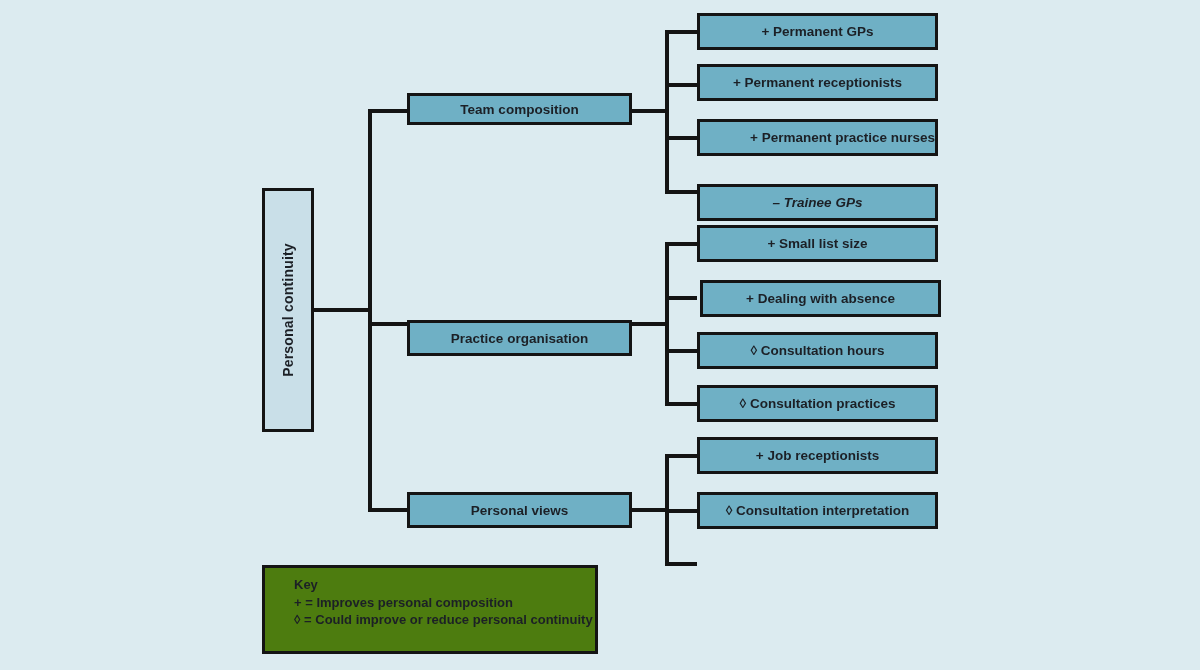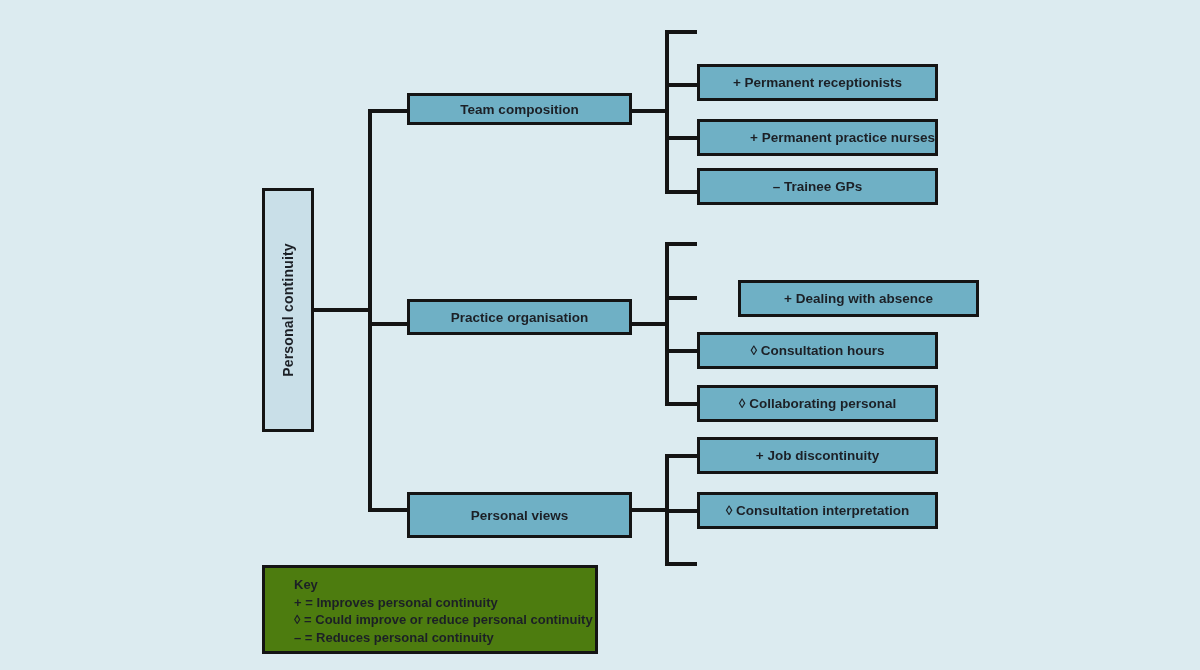"+ Permanent GPs" div.node { html: none -> <div> <span>+ Permanent GPs</span> </div> }
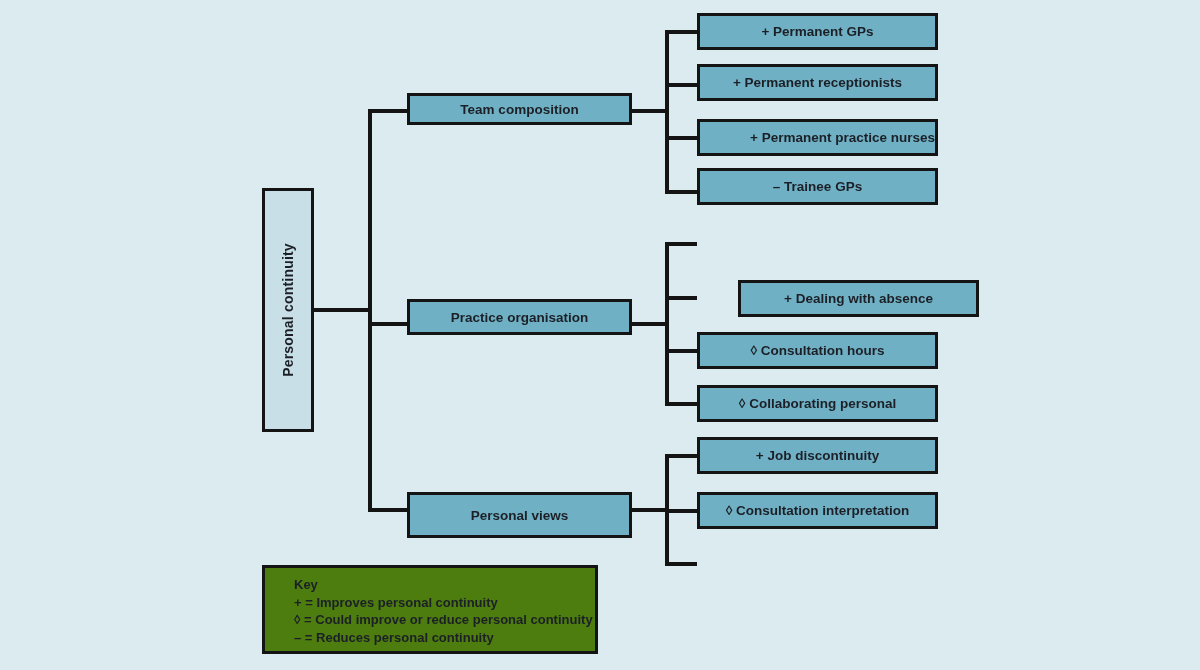"– Trainee GPs" div.node { font-style: none -> italic; top: 168px -> 184px }
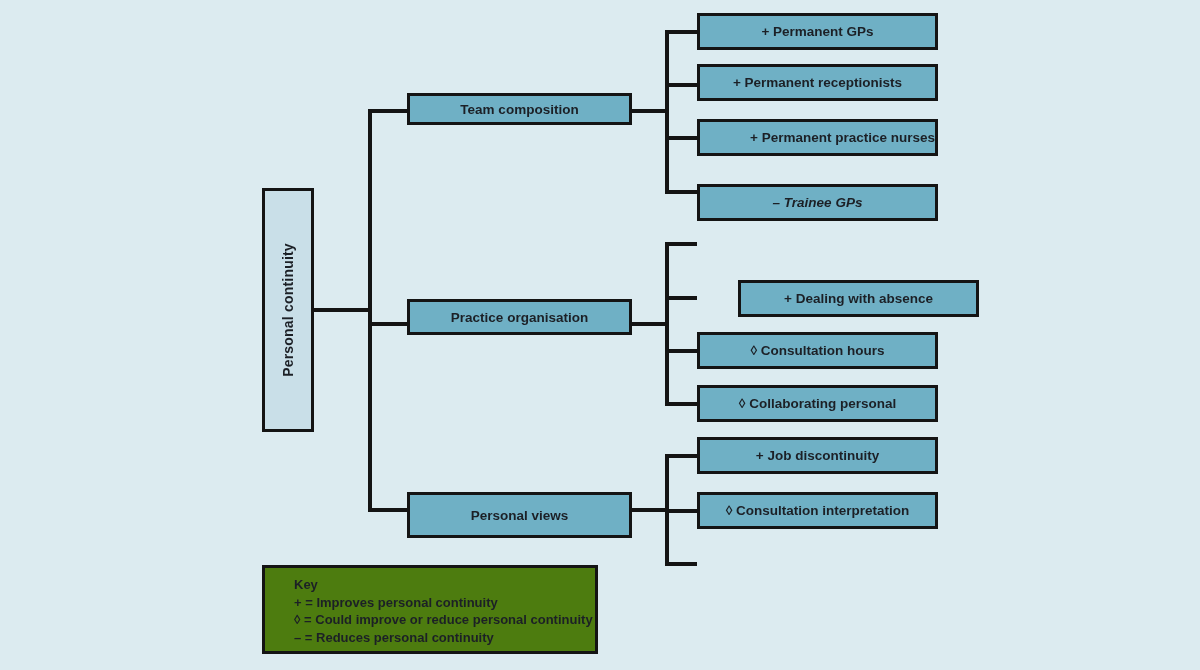"+ Small list size" div.node { html: none -> <div> <span>+ Small list size</span> </div> }
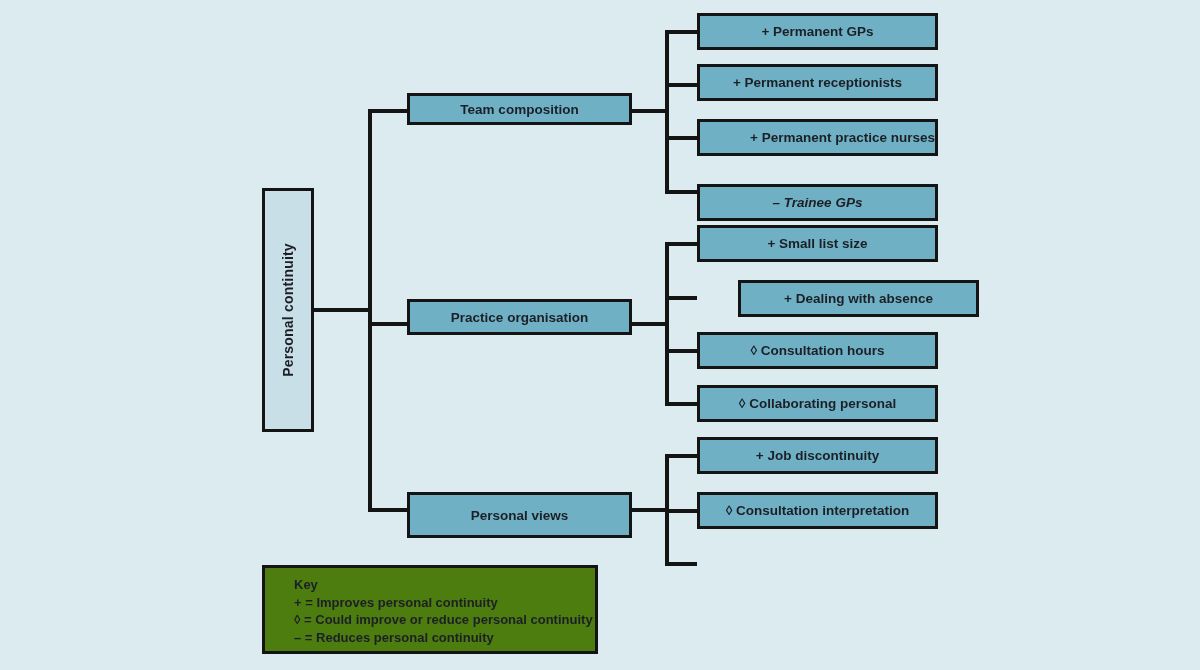"+ Dealing with absence" div.node { left: 738px -> 700px }
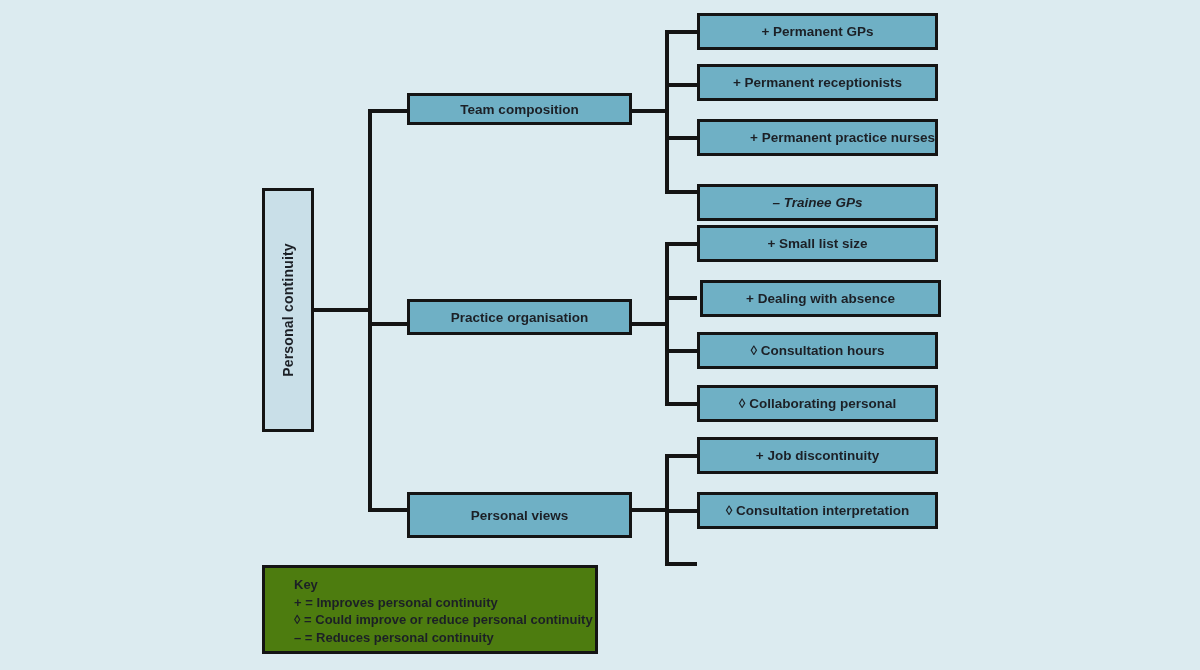"Practice organisation" div.node { top: 299px -> 320px }
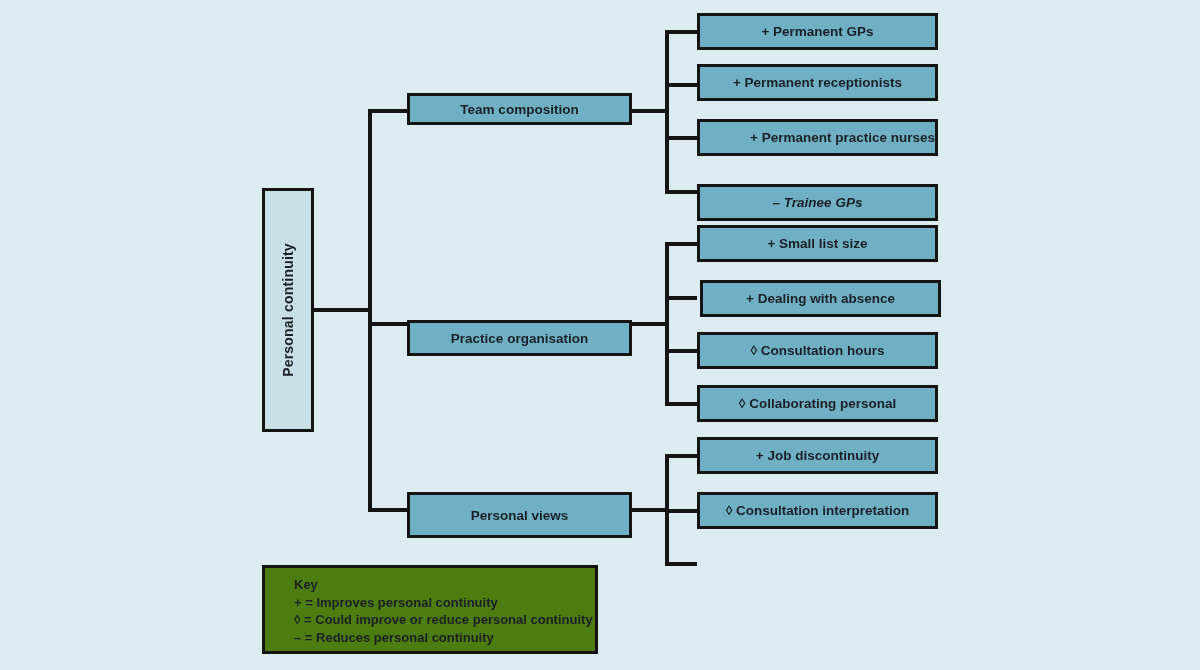"◊ Collaborating personal" span { text: Collaborating personal -> Consultation practices }
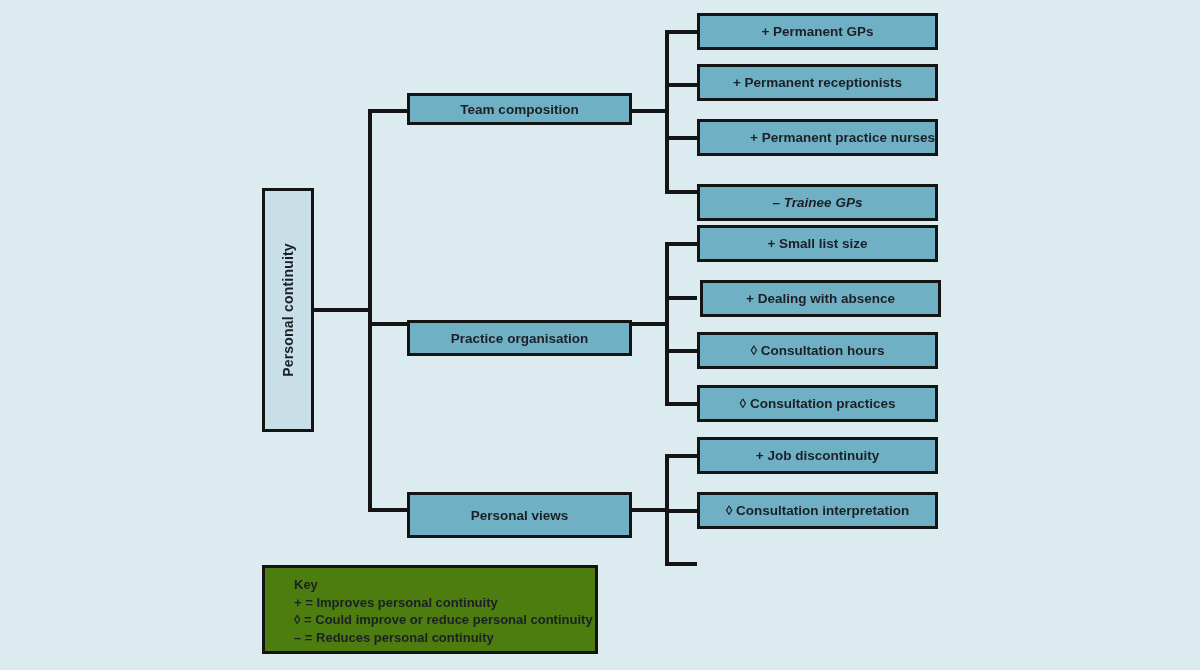"+ Job discontinuity" span { text: discontinuity -> receptionists }
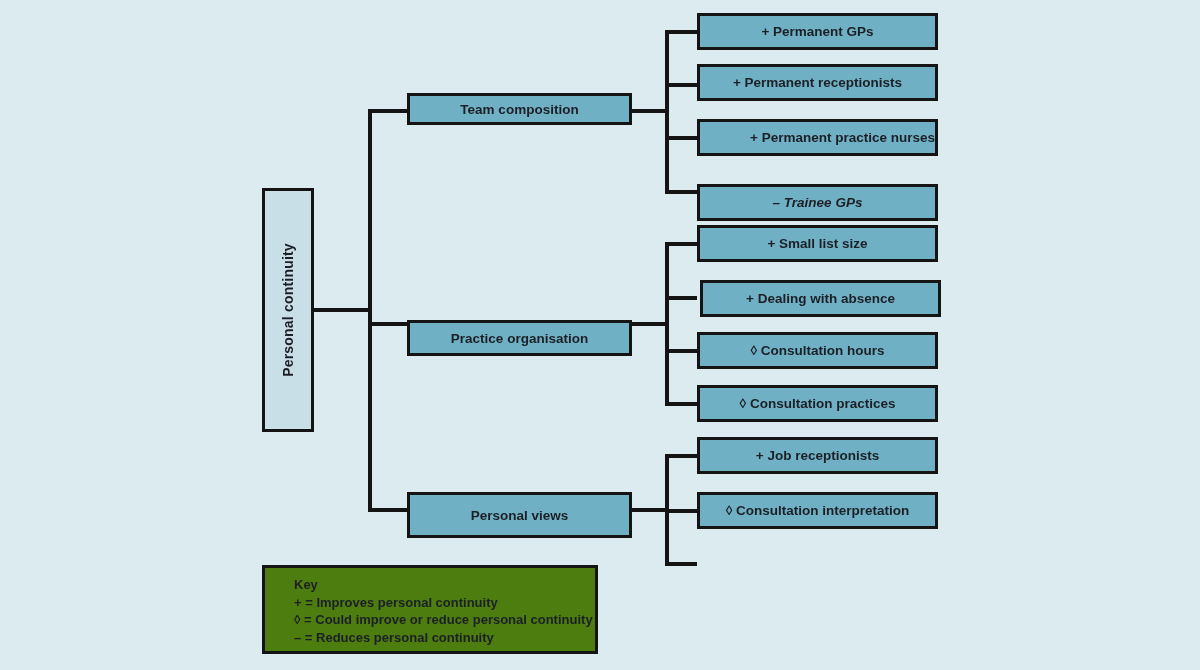"Personal views" div.node { height: 46px -> 36px }
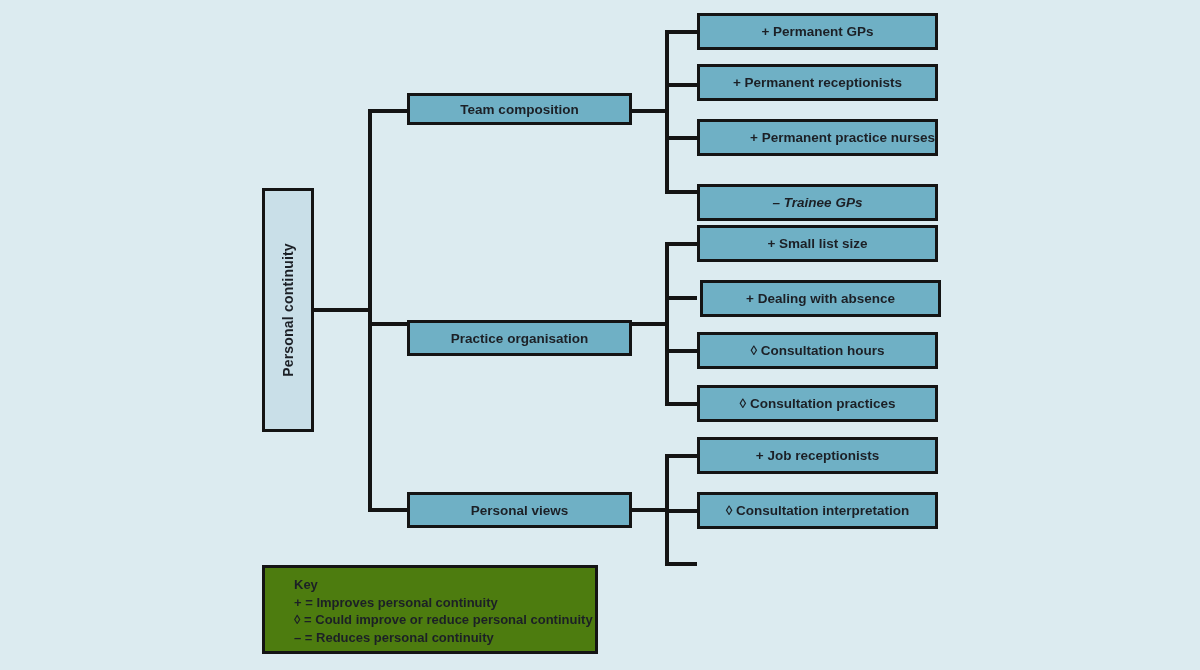"+ = Improves personal continuity" div { text: continuity -> composition }
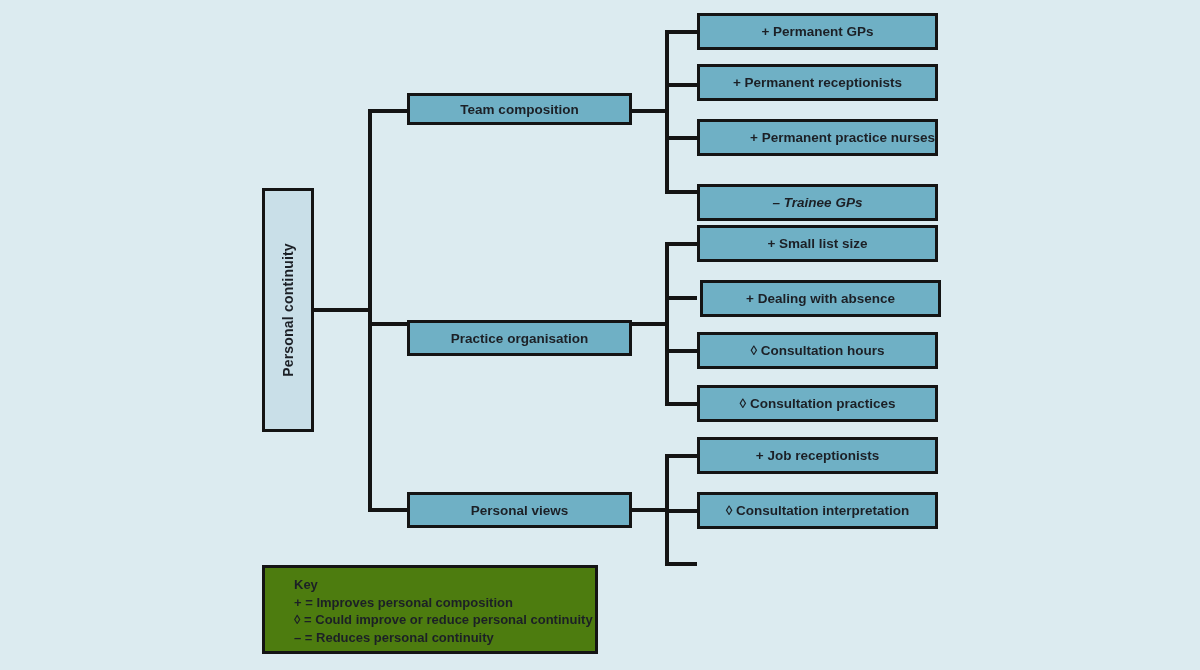"– = Reduces personal continuity" div { html: <div>– = Reduces personal continuity</div> -> none }
